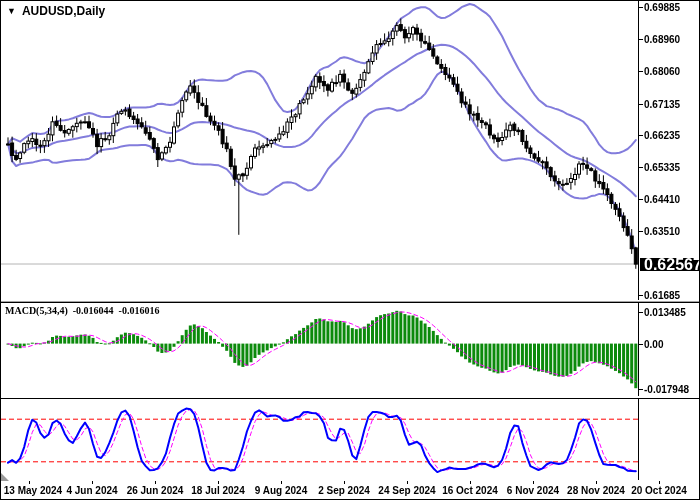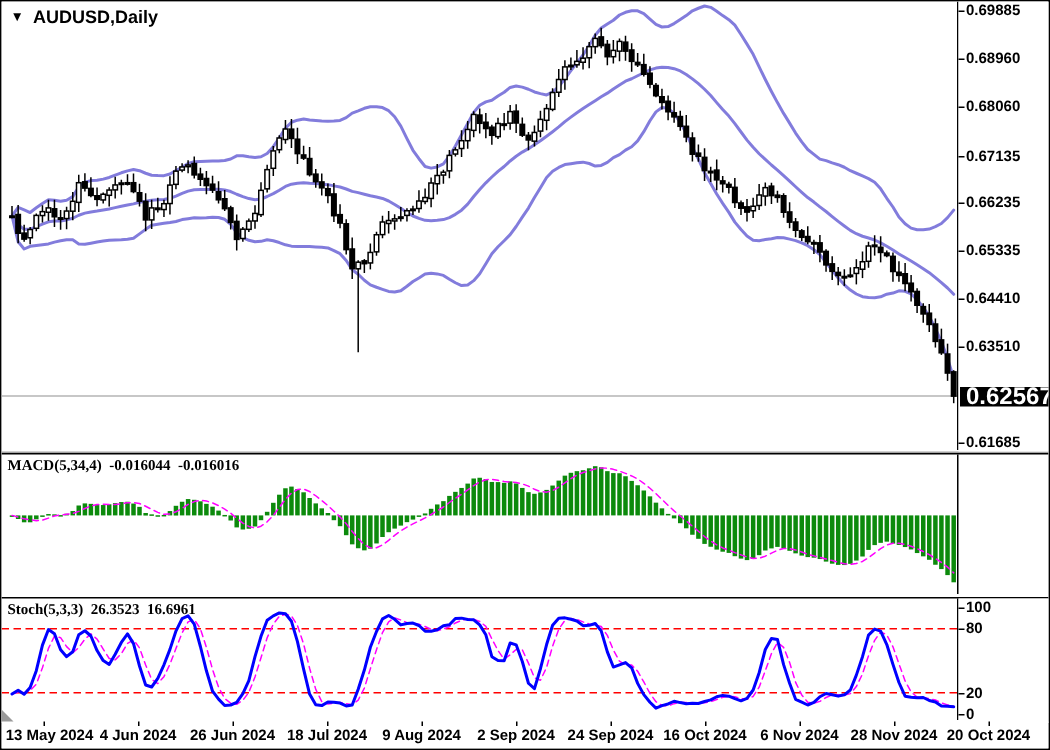"0.013485" div.axis { html: none -> <div> <div>0.013485</div> <div></div> <div>0.00</div> <div></div> <div>-0.017948</div> <div></div> </div> }
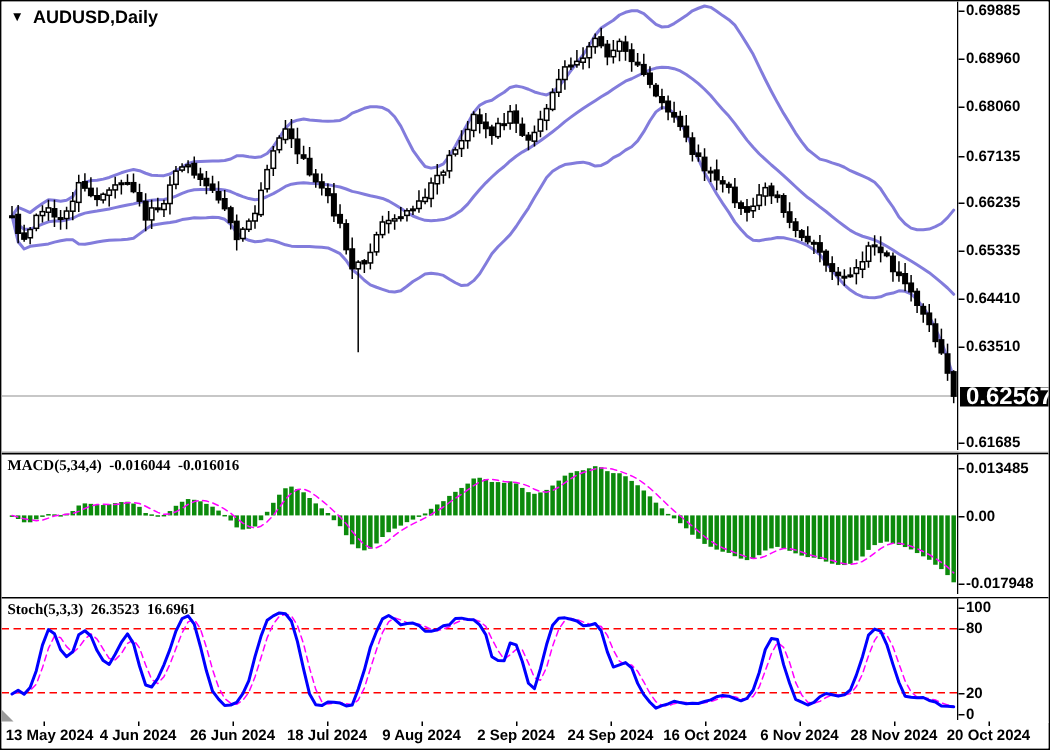"Stoch(5,3,3) 26.3523 16.6961" div.ind-title { html: <div> <span>Stoch(5,3,3)</span><span>26.3523</span><span>16.6961</span> </div> -> none }
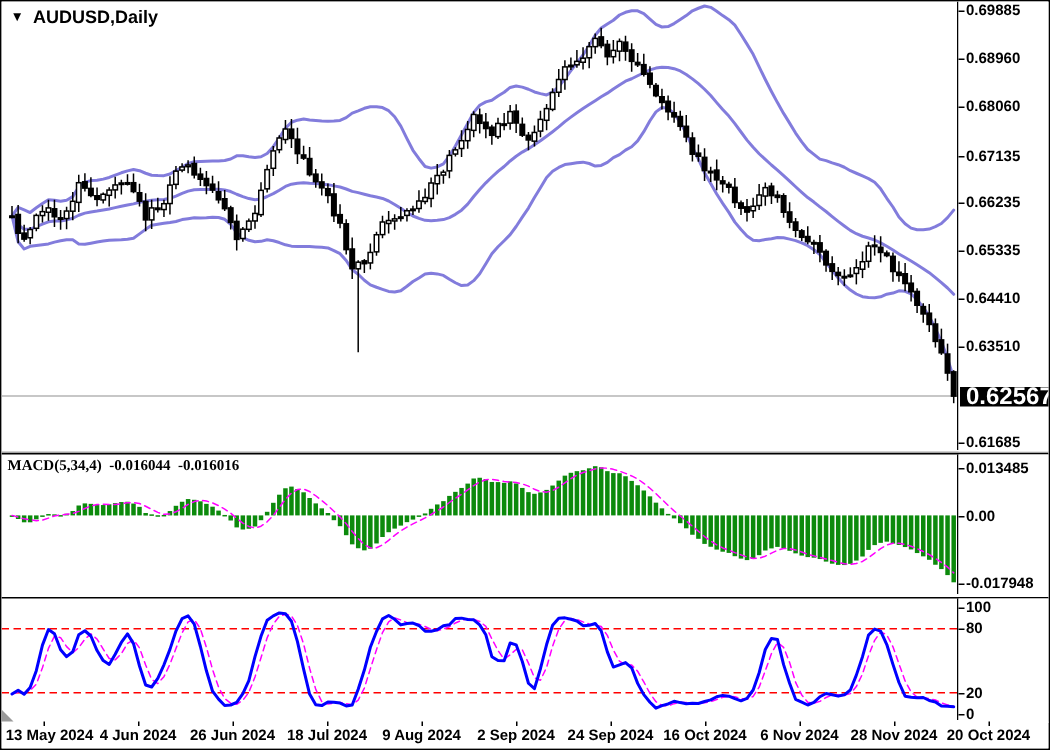"100" div.axis { html: <div> <div>100</div> <div></div> <div>80</div> <div></div> <div>20</div> <div></div> <div>0</div> <div></div> </div> -> none }
